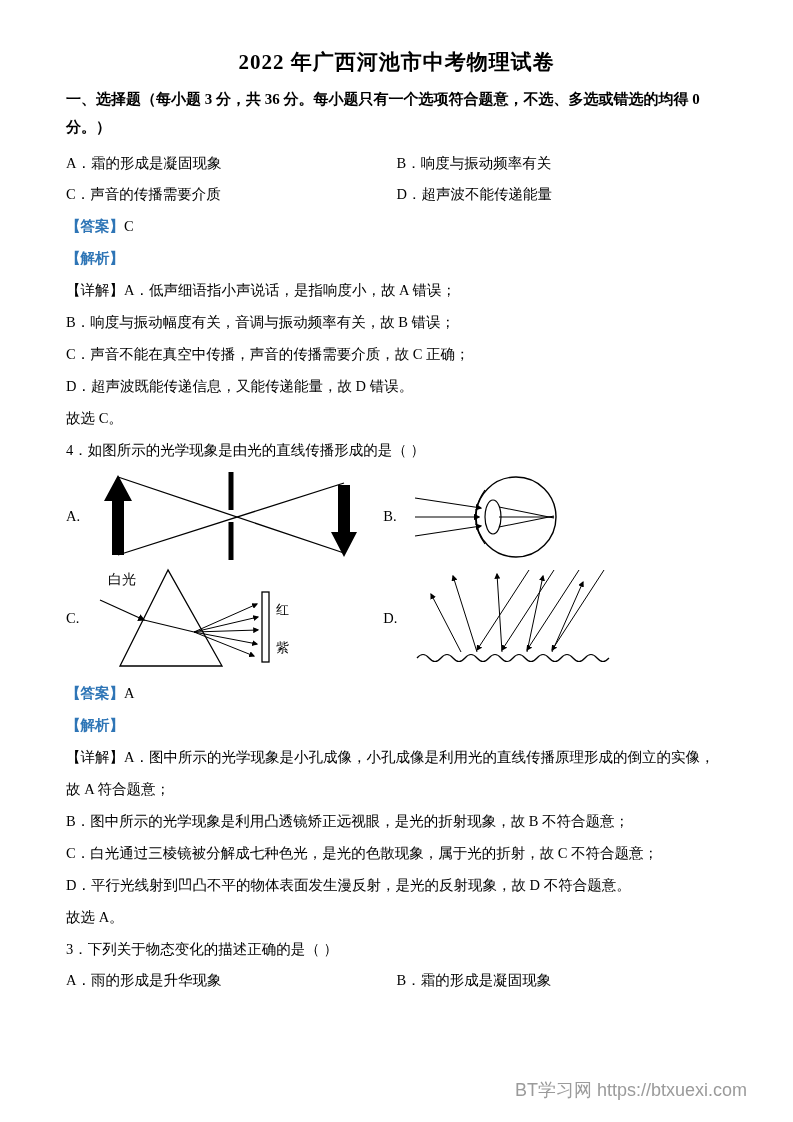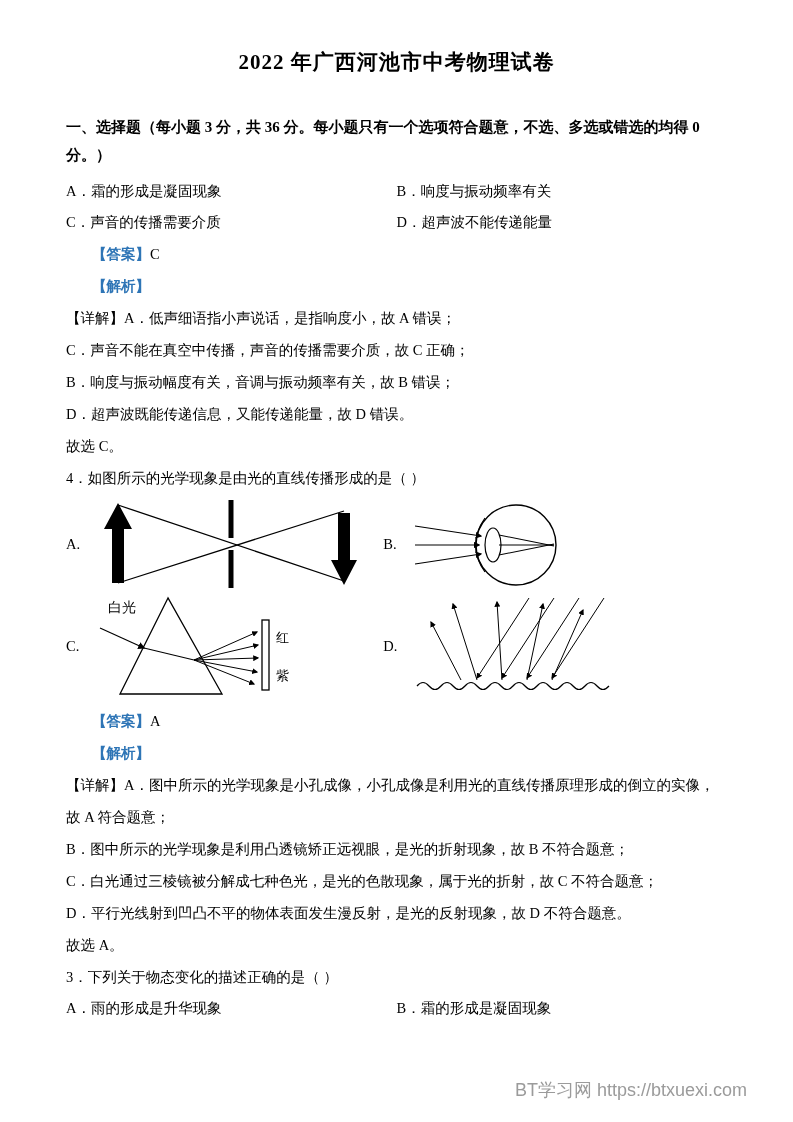"2022 年广西河池市中考物理试卷" .title { margin-bottom: 38px -> 10px }
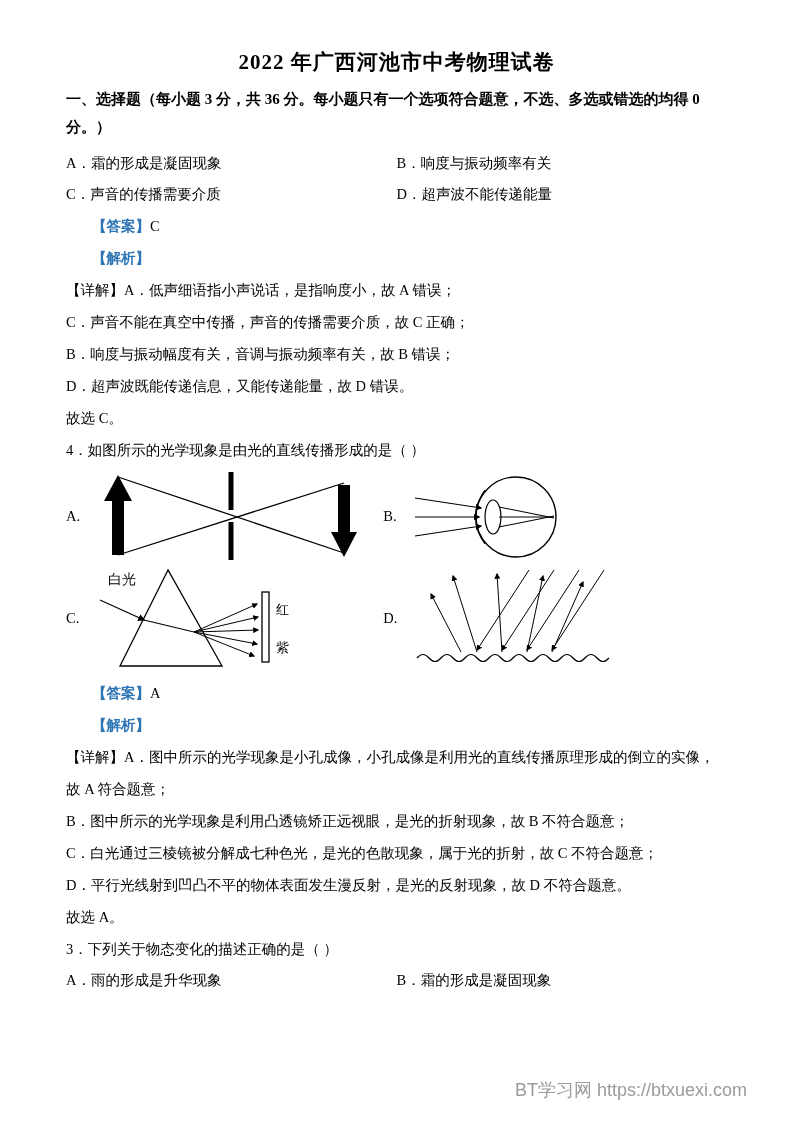"【答案】" .blue { margin-left: 26px -> none }
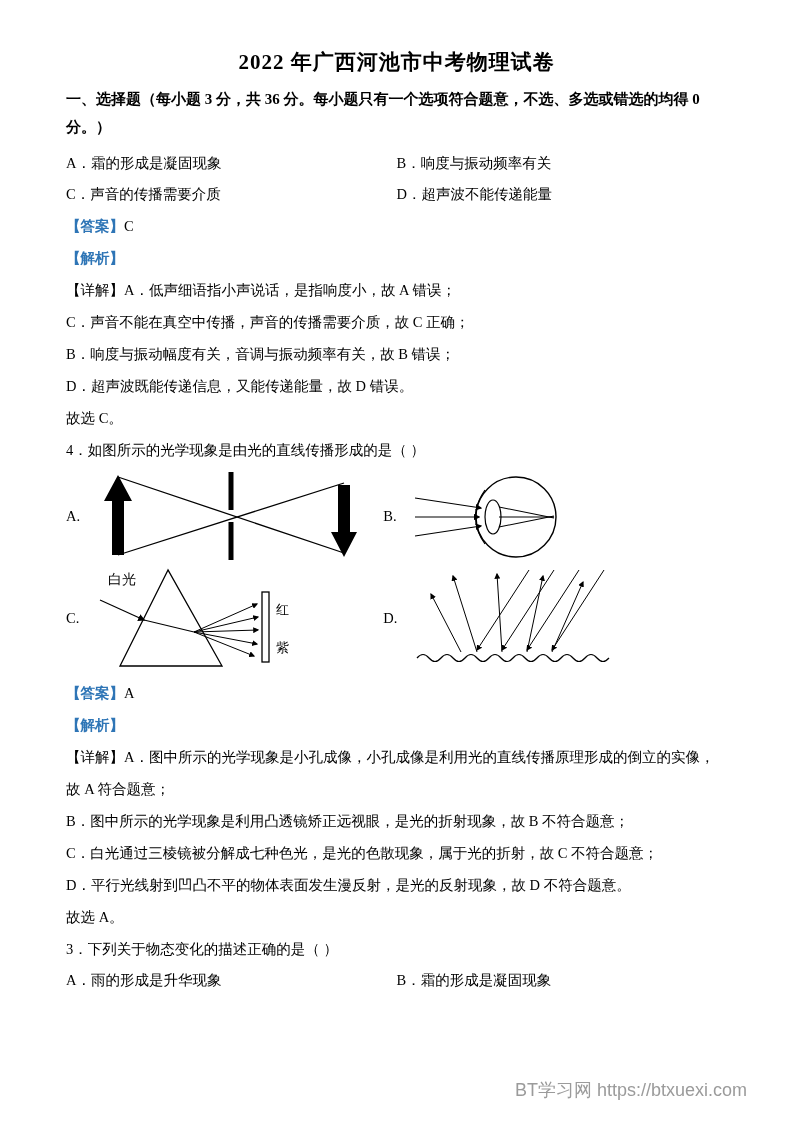"C．声音不能在真空中传播，声音的传播需要介质，故 C 正确；" p.line { order: before "B．响度与振动幅度有关，音调与振动频率有关，故 B 错误；" -> after "B．响度与振动幅度有关，音调与振动频率有关，故 B 错误；" }
